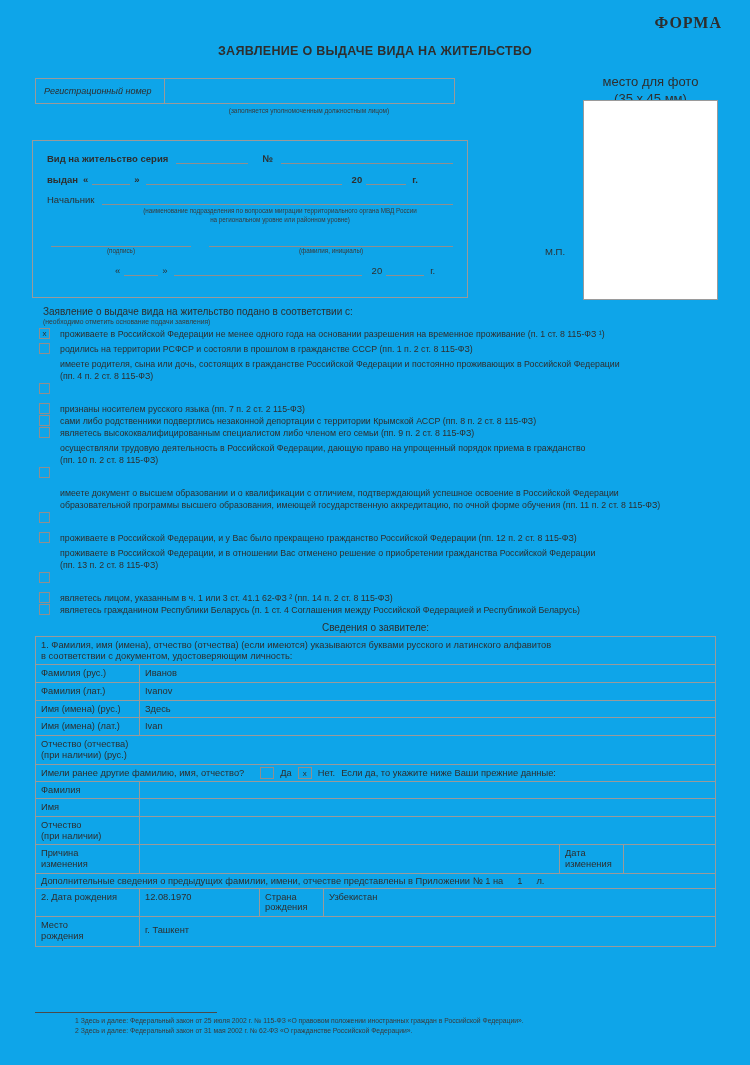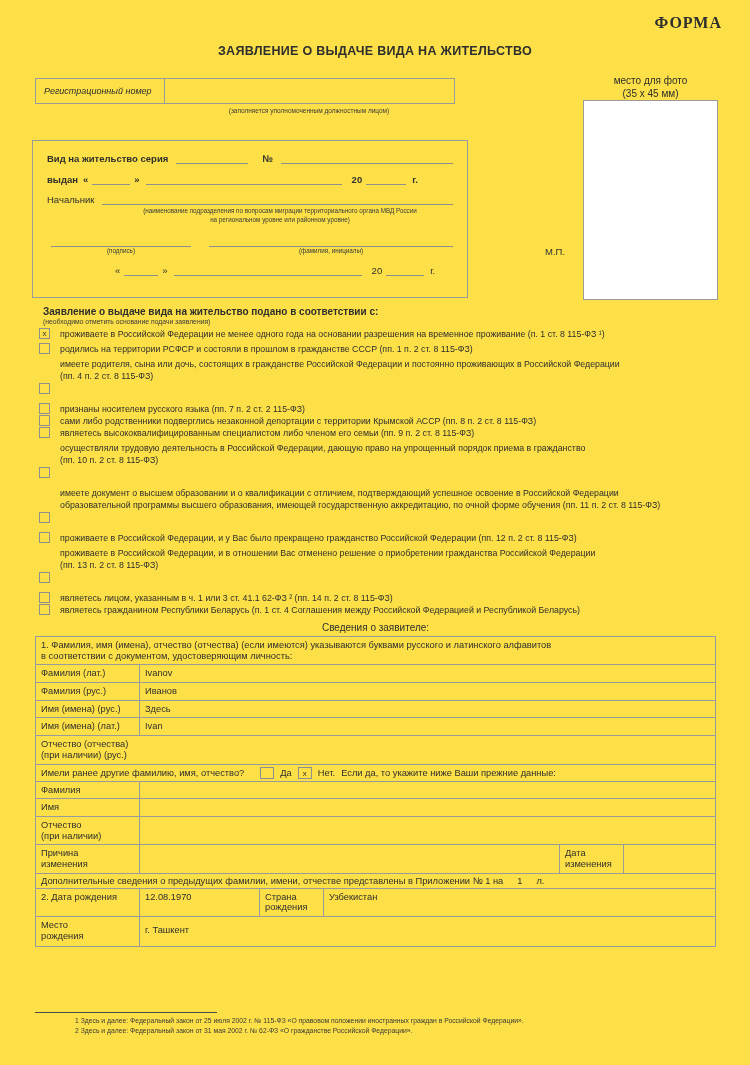"ФОРМА" .page { background: #fde047 -> #0ea5e9 }
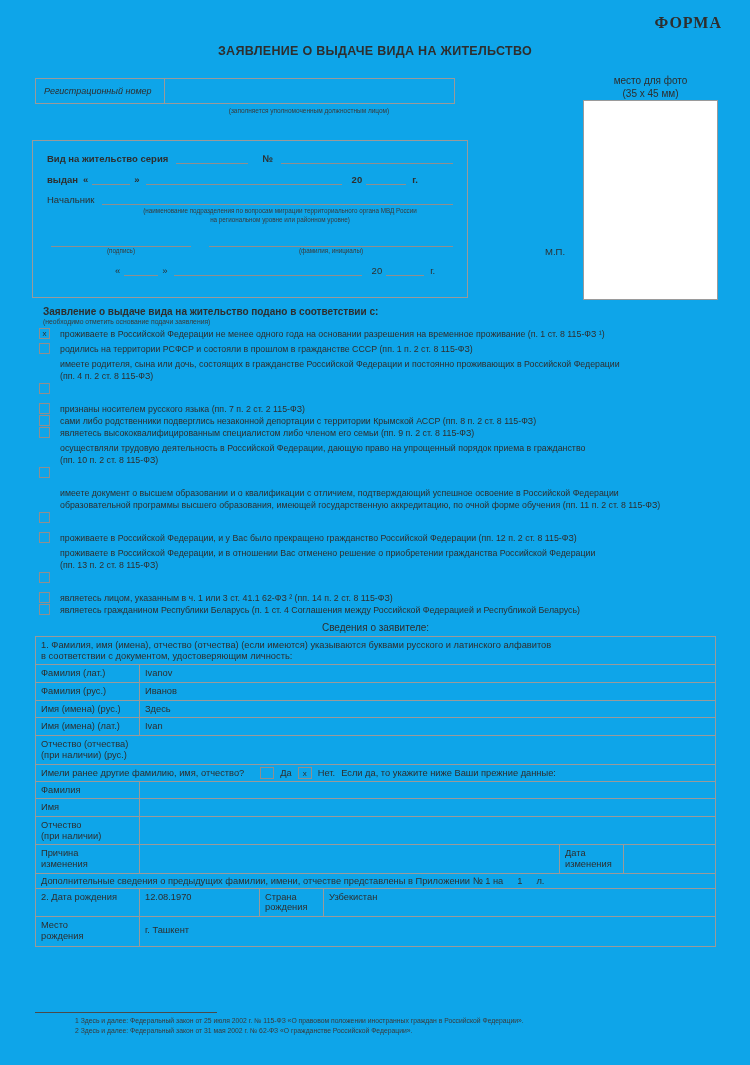"место для фото" .photo-caption { font-size: 10px -> 13px }
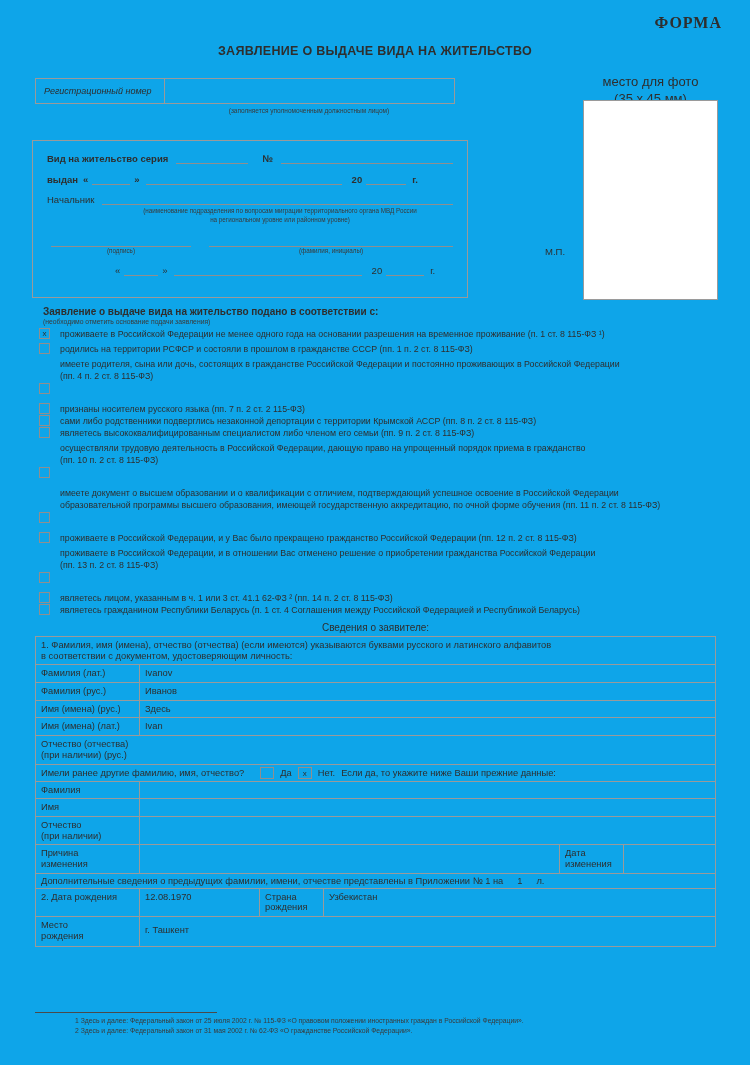"Заявление о выдаче вида на жительство подано" .grounds-title { font-weight: bold -> normal }
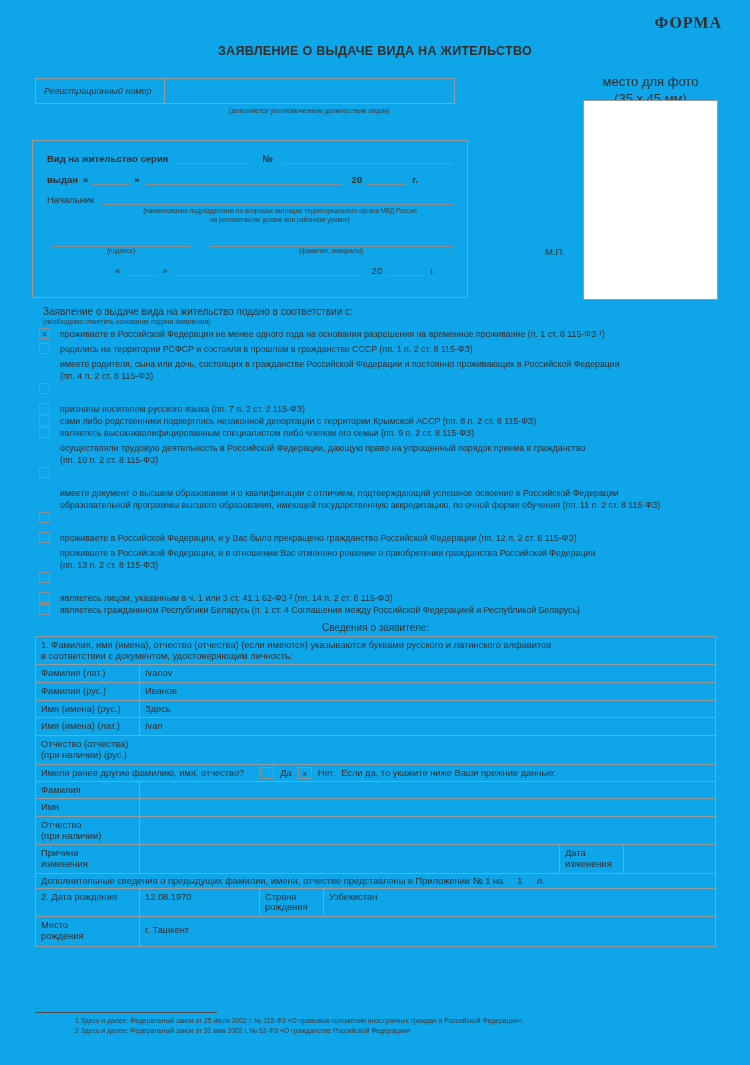"Фамилия (лат.)" div.tr { order: before "Фамилия (рус.)" -> after "Фамилия (рус.)" }
